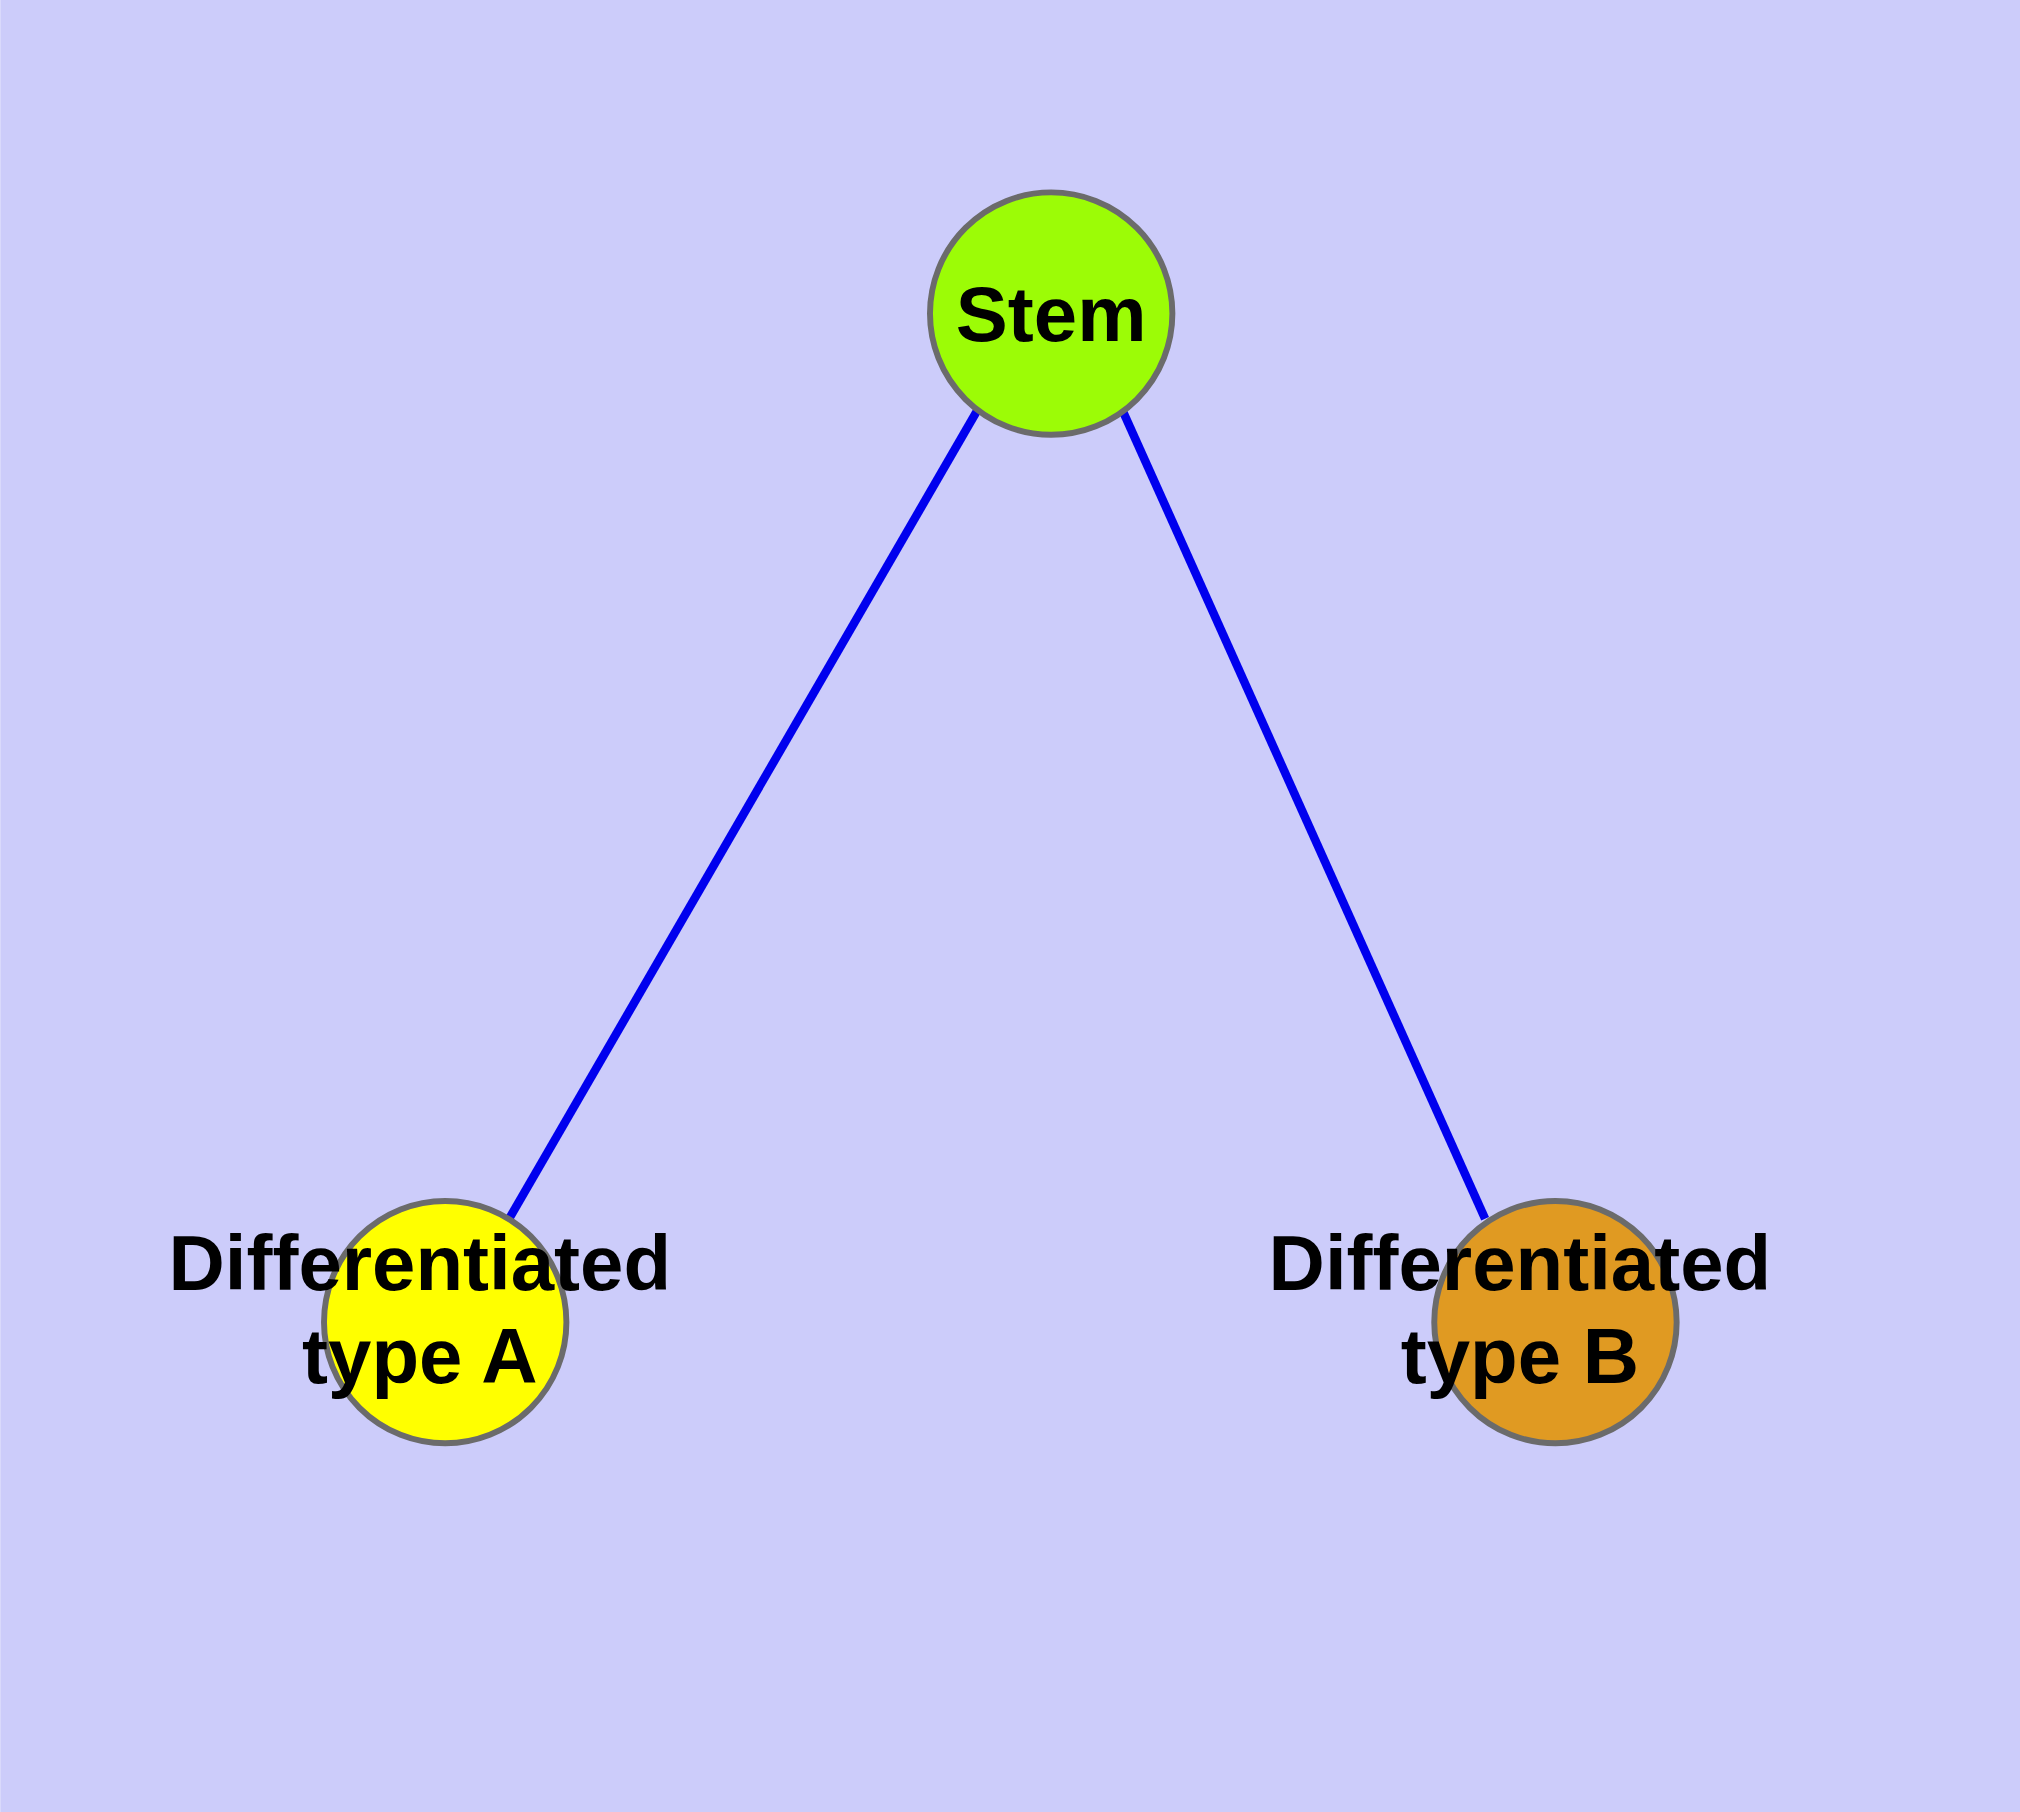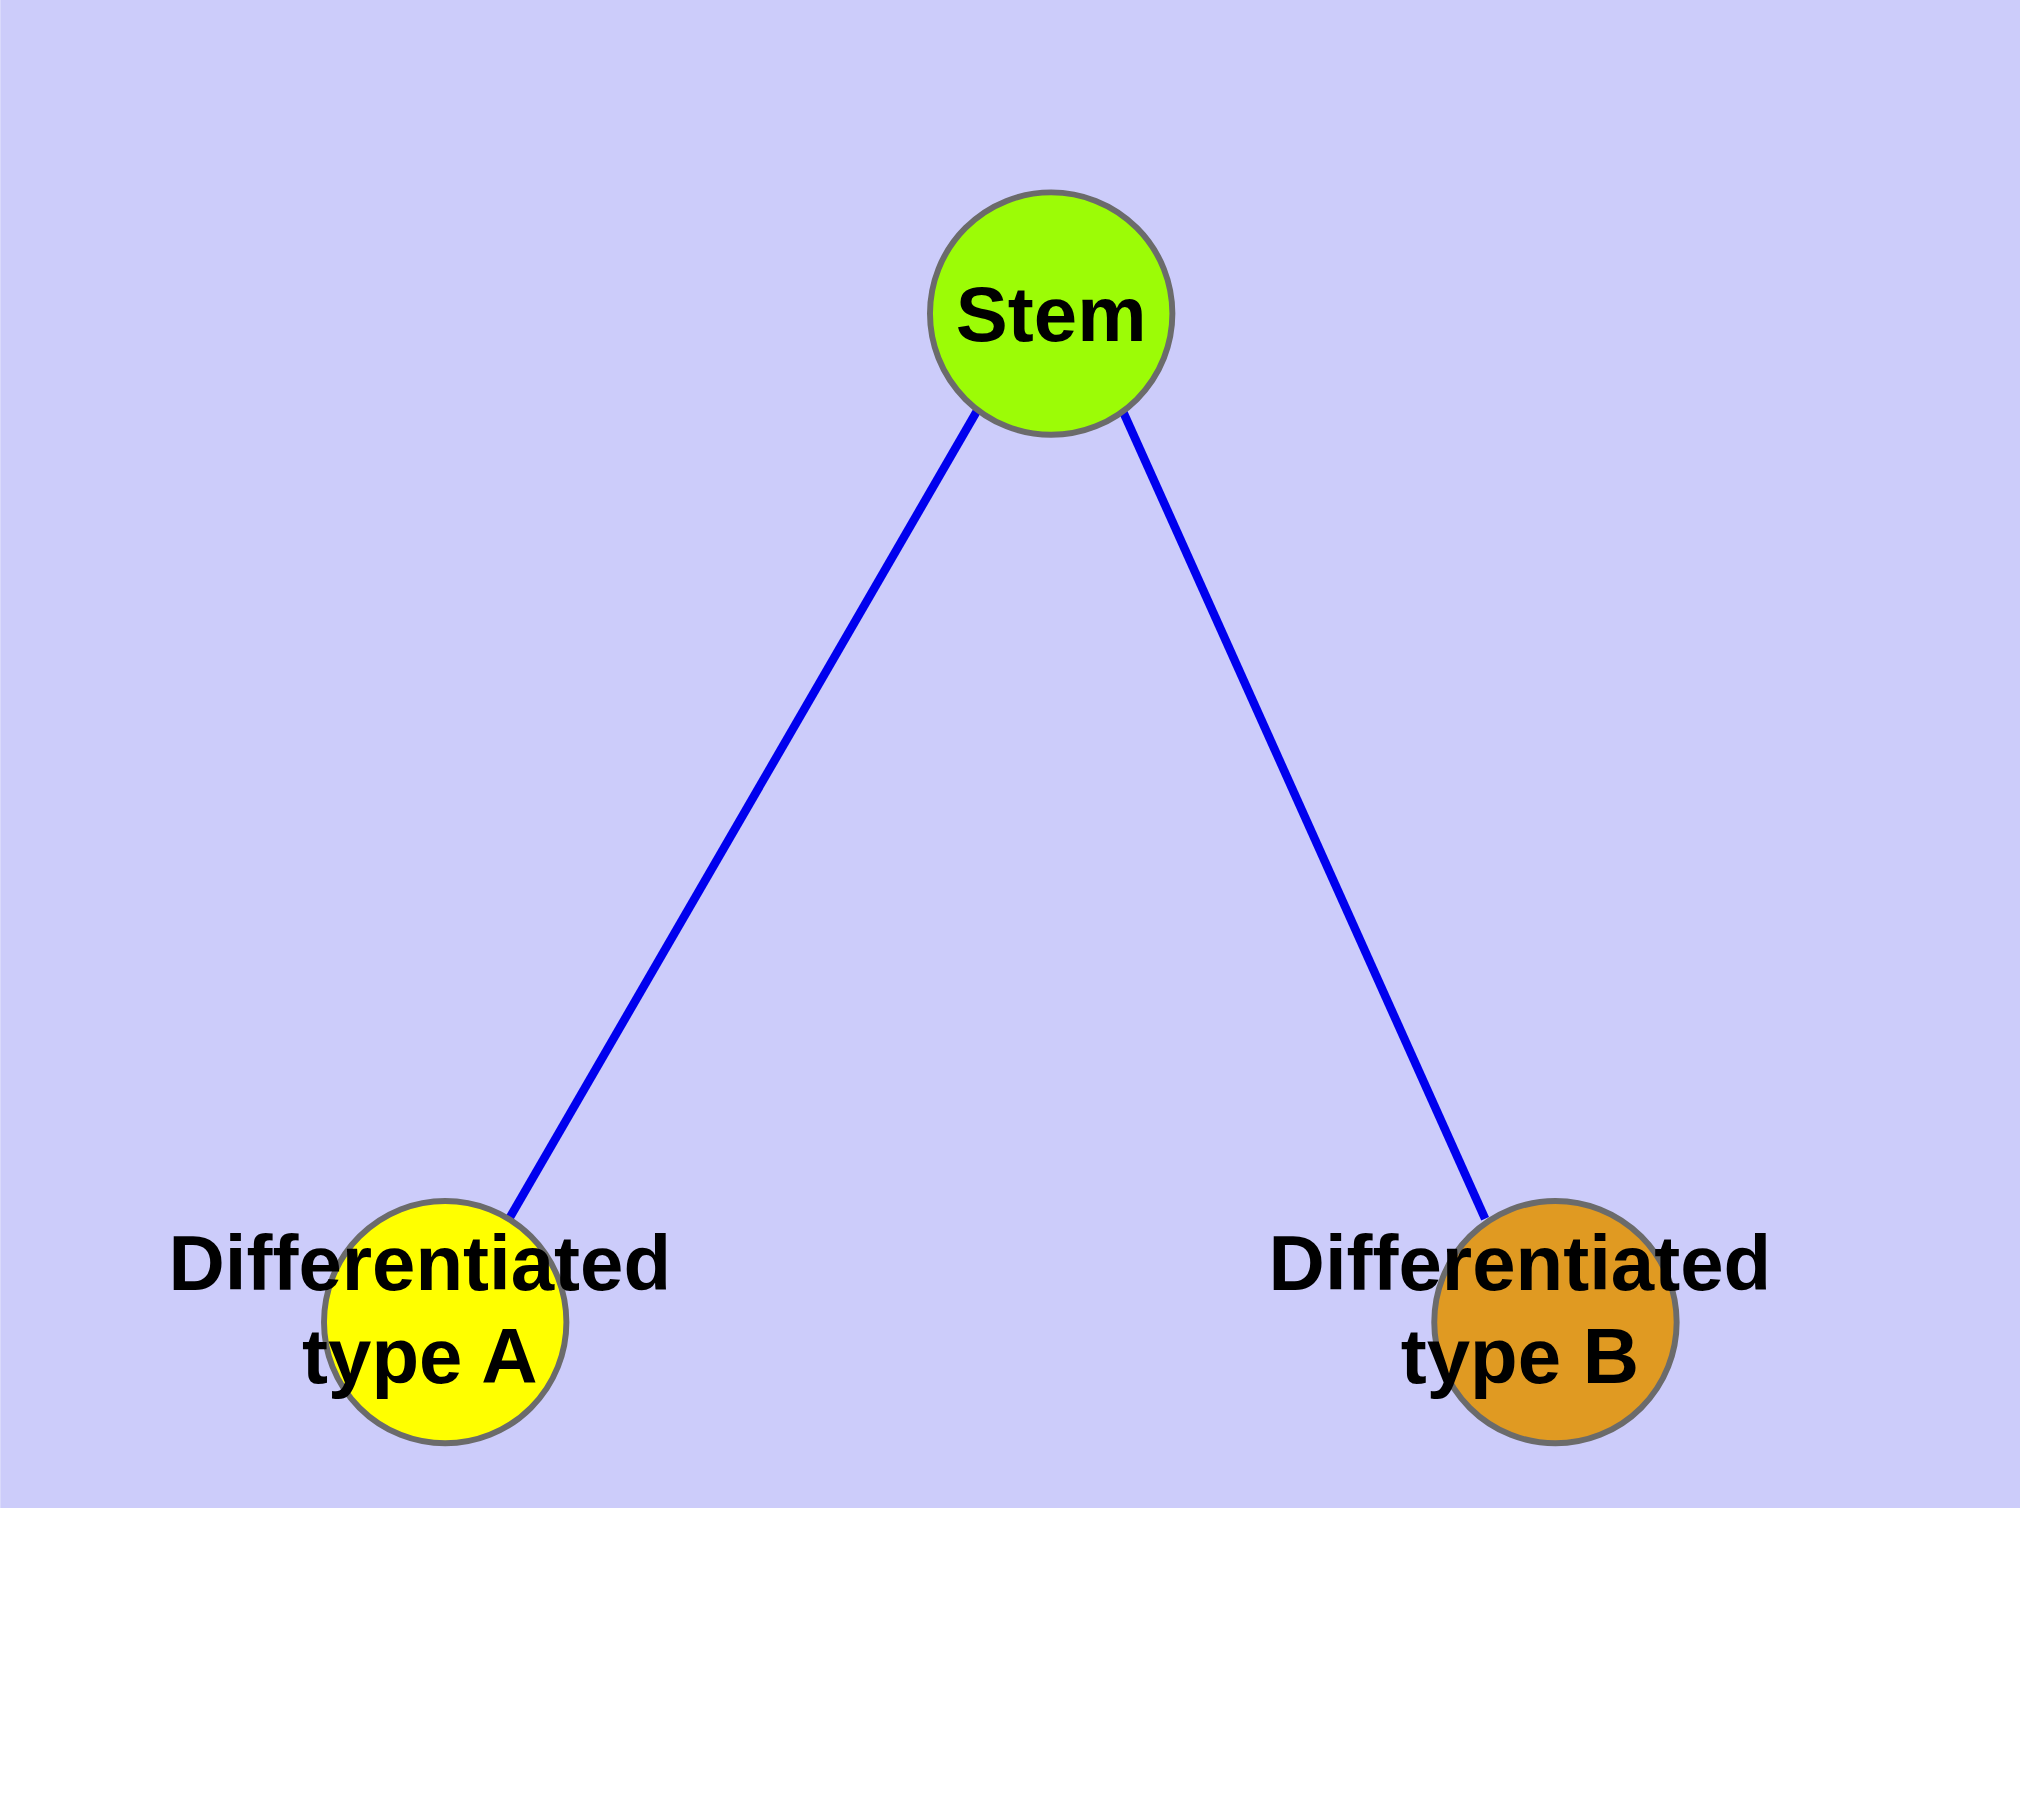"Stem" div { height: 1508px -> 1812px }
